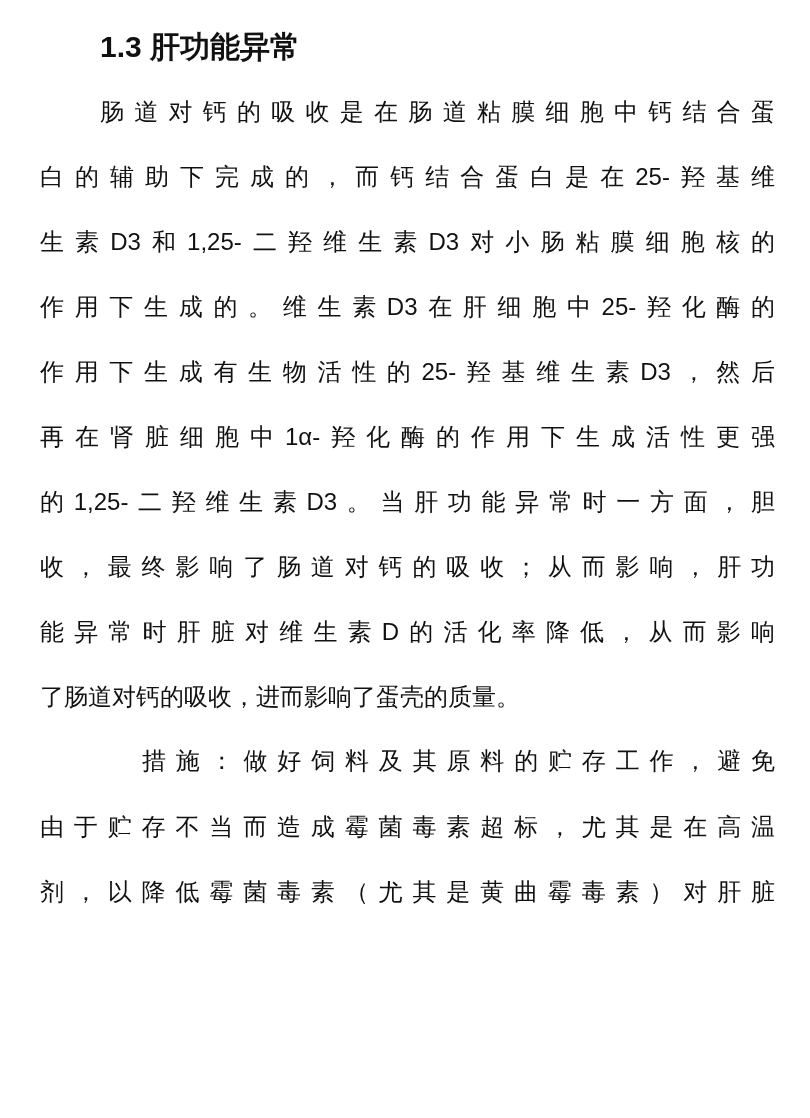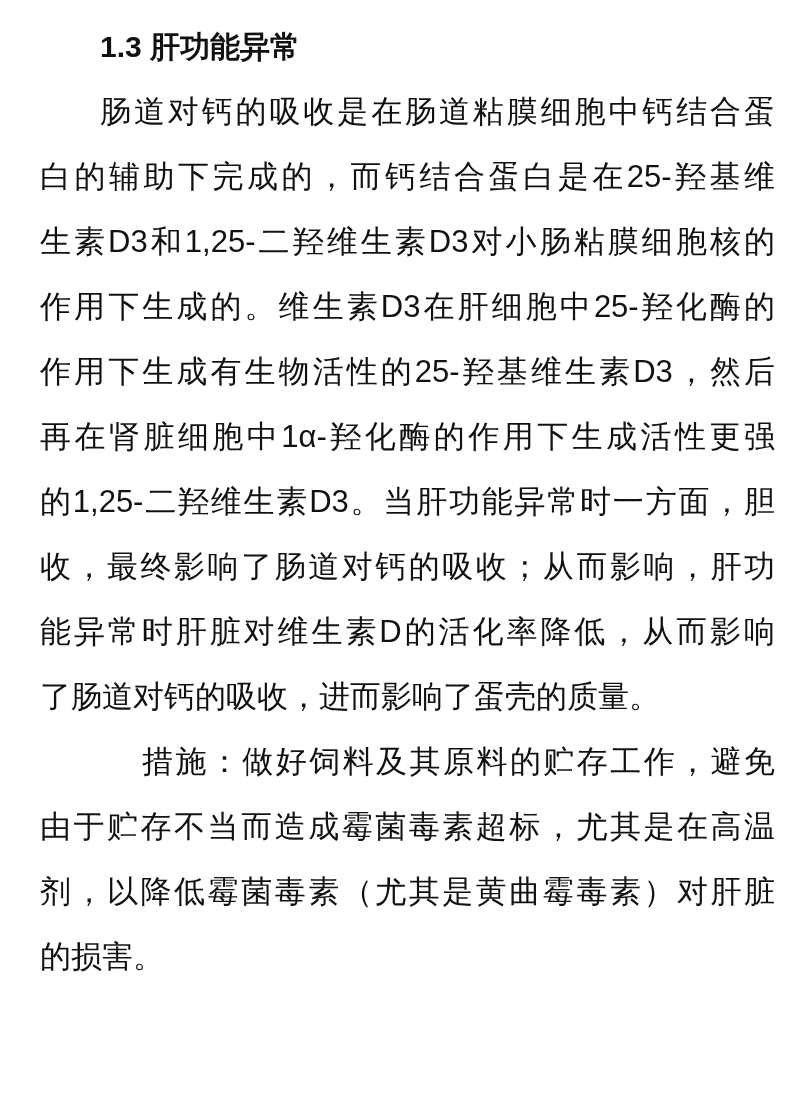"肠道对钙的吸收是在肠道粘膜细胞中钙结合蛋" .row { font-size: 31px -> 24px }
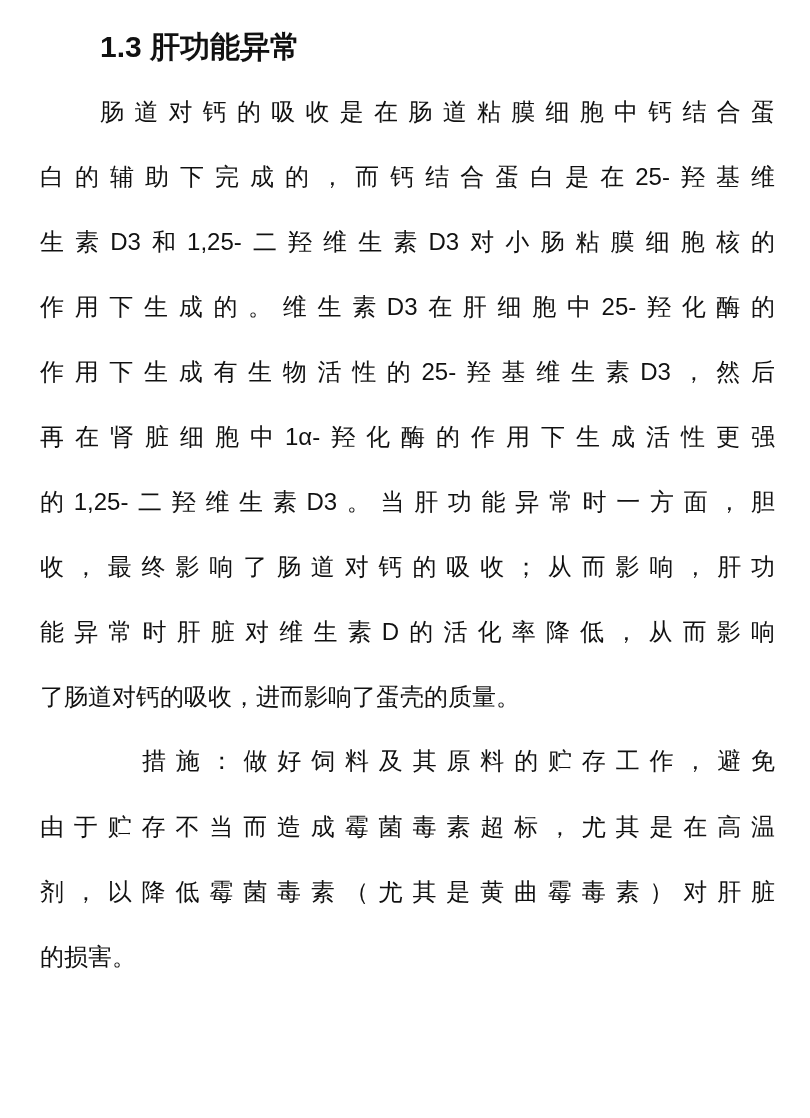"的损害。" div.row { html: <div>的损害。</div> -> none }
